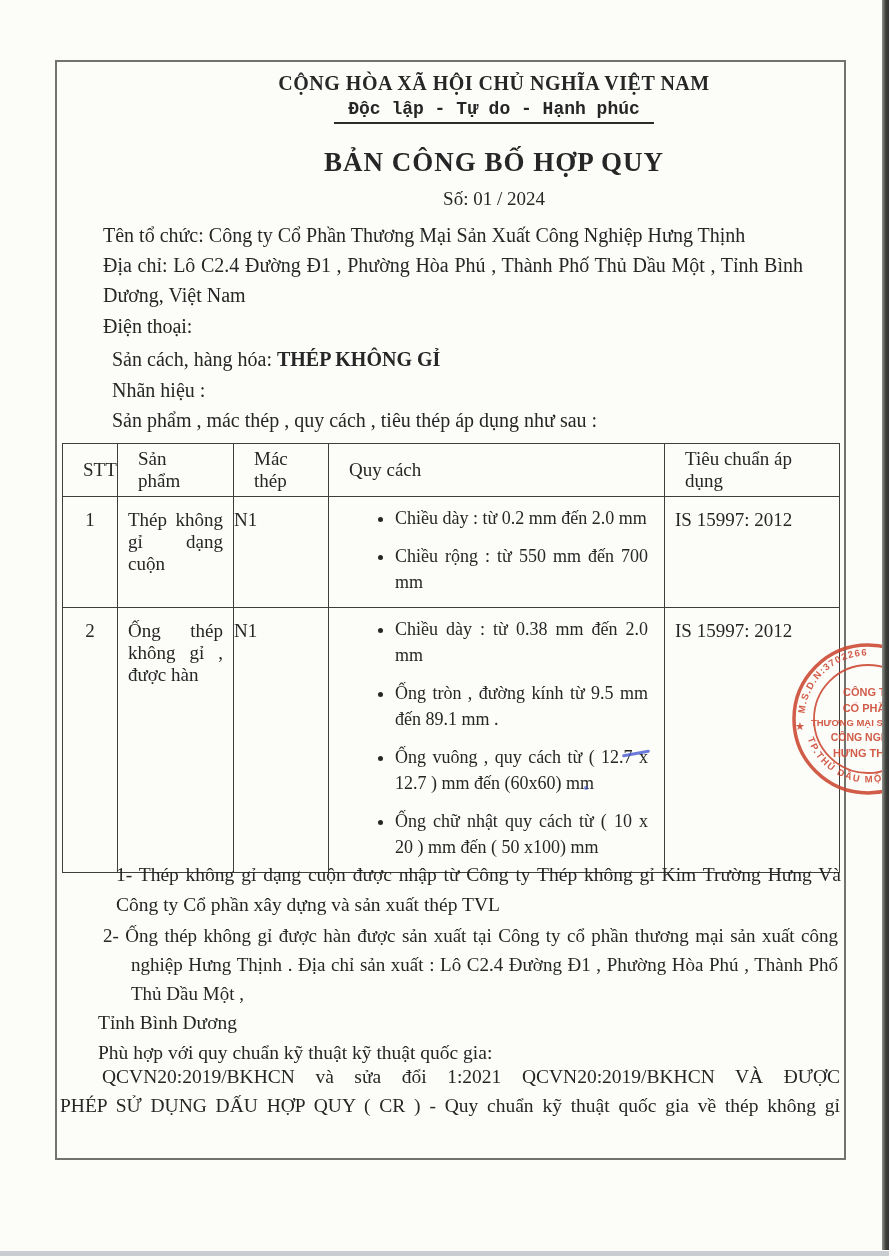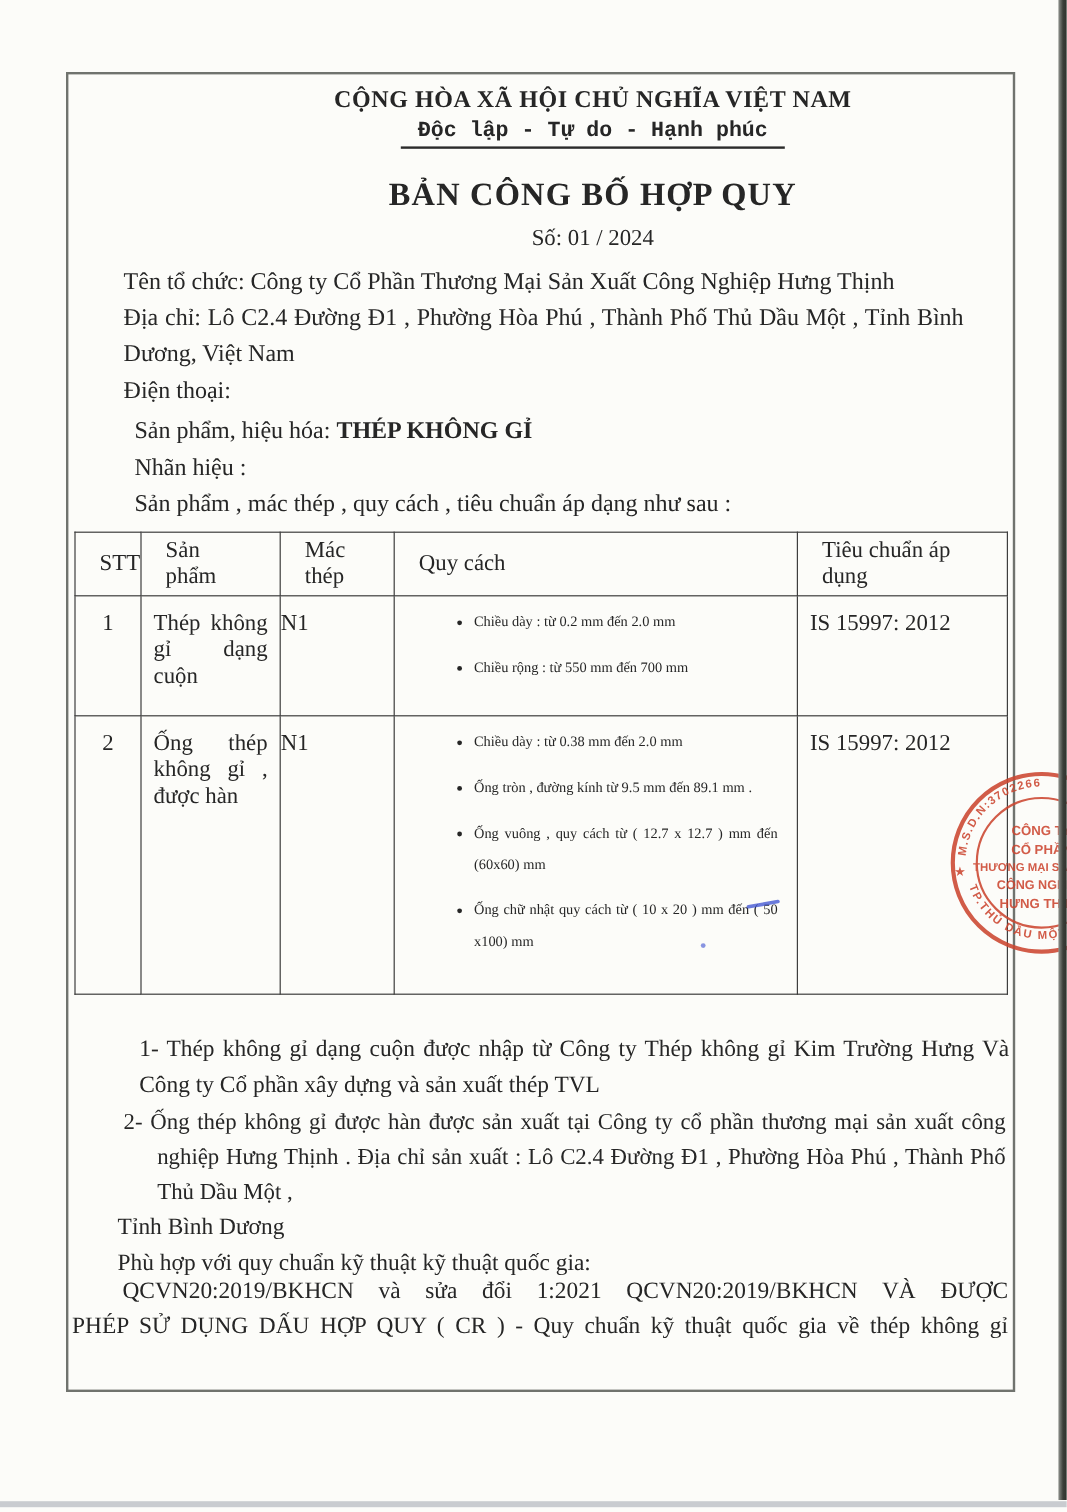"Sản phẩm, hiệu hóa:" span { text: phẩm, hiệu -> cách, hàng }
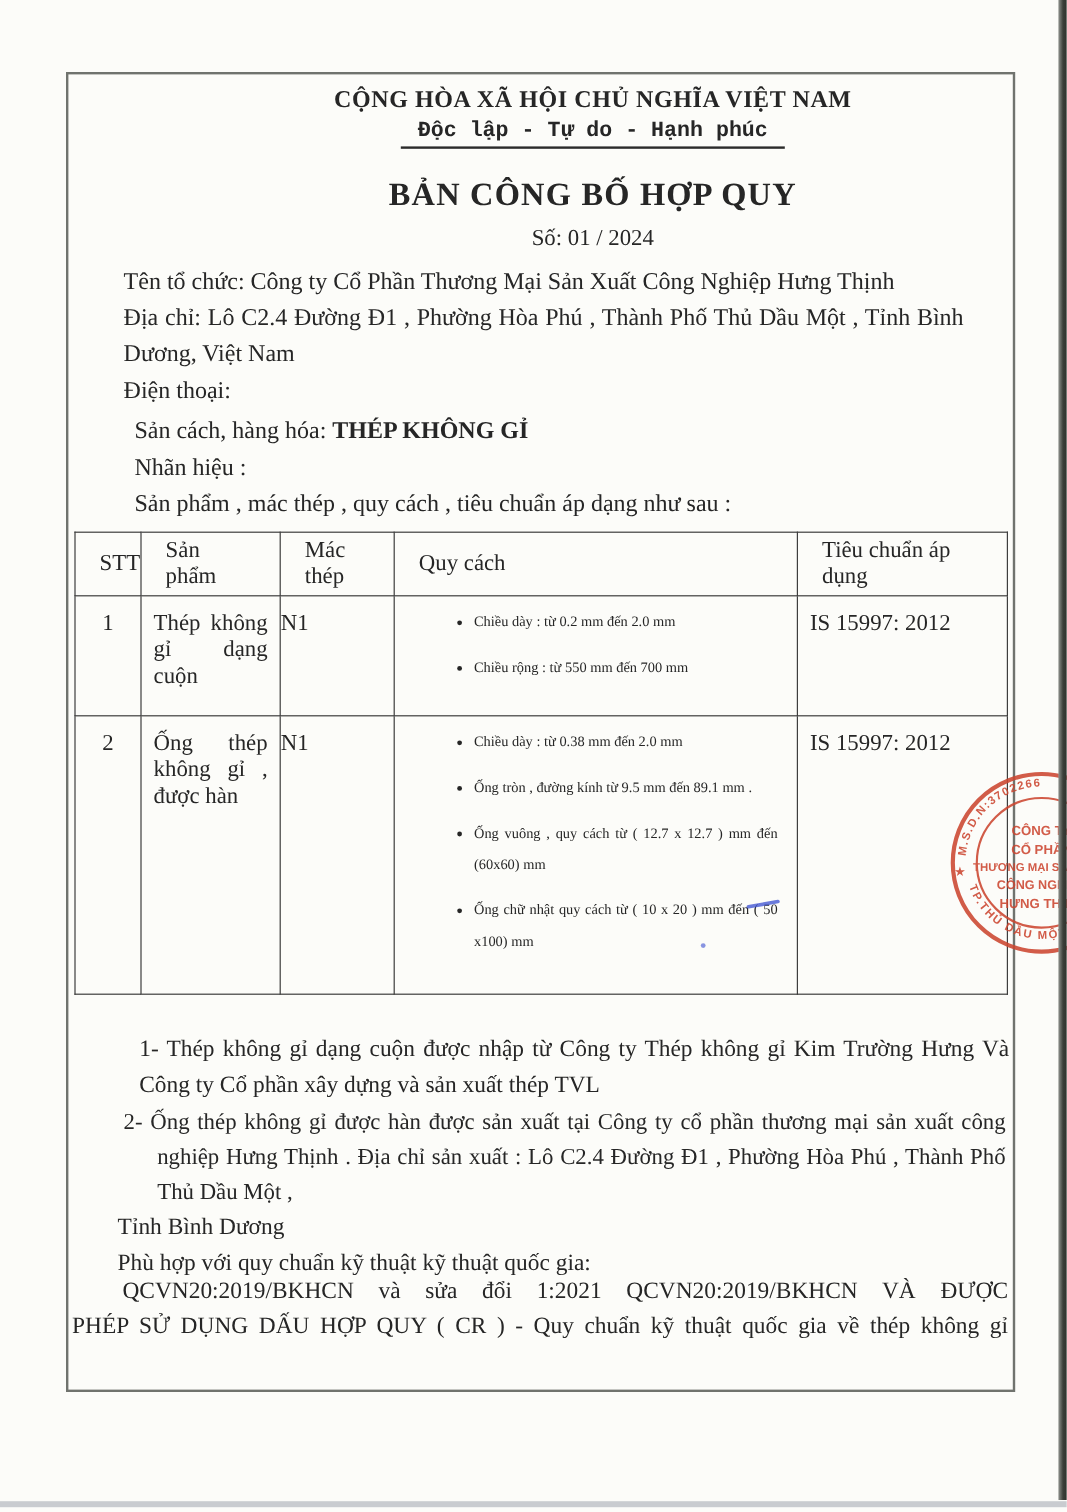"Sản phẩm , mác thép" div.abs { text: chuẩn áp dạng -> thép áp dụng }
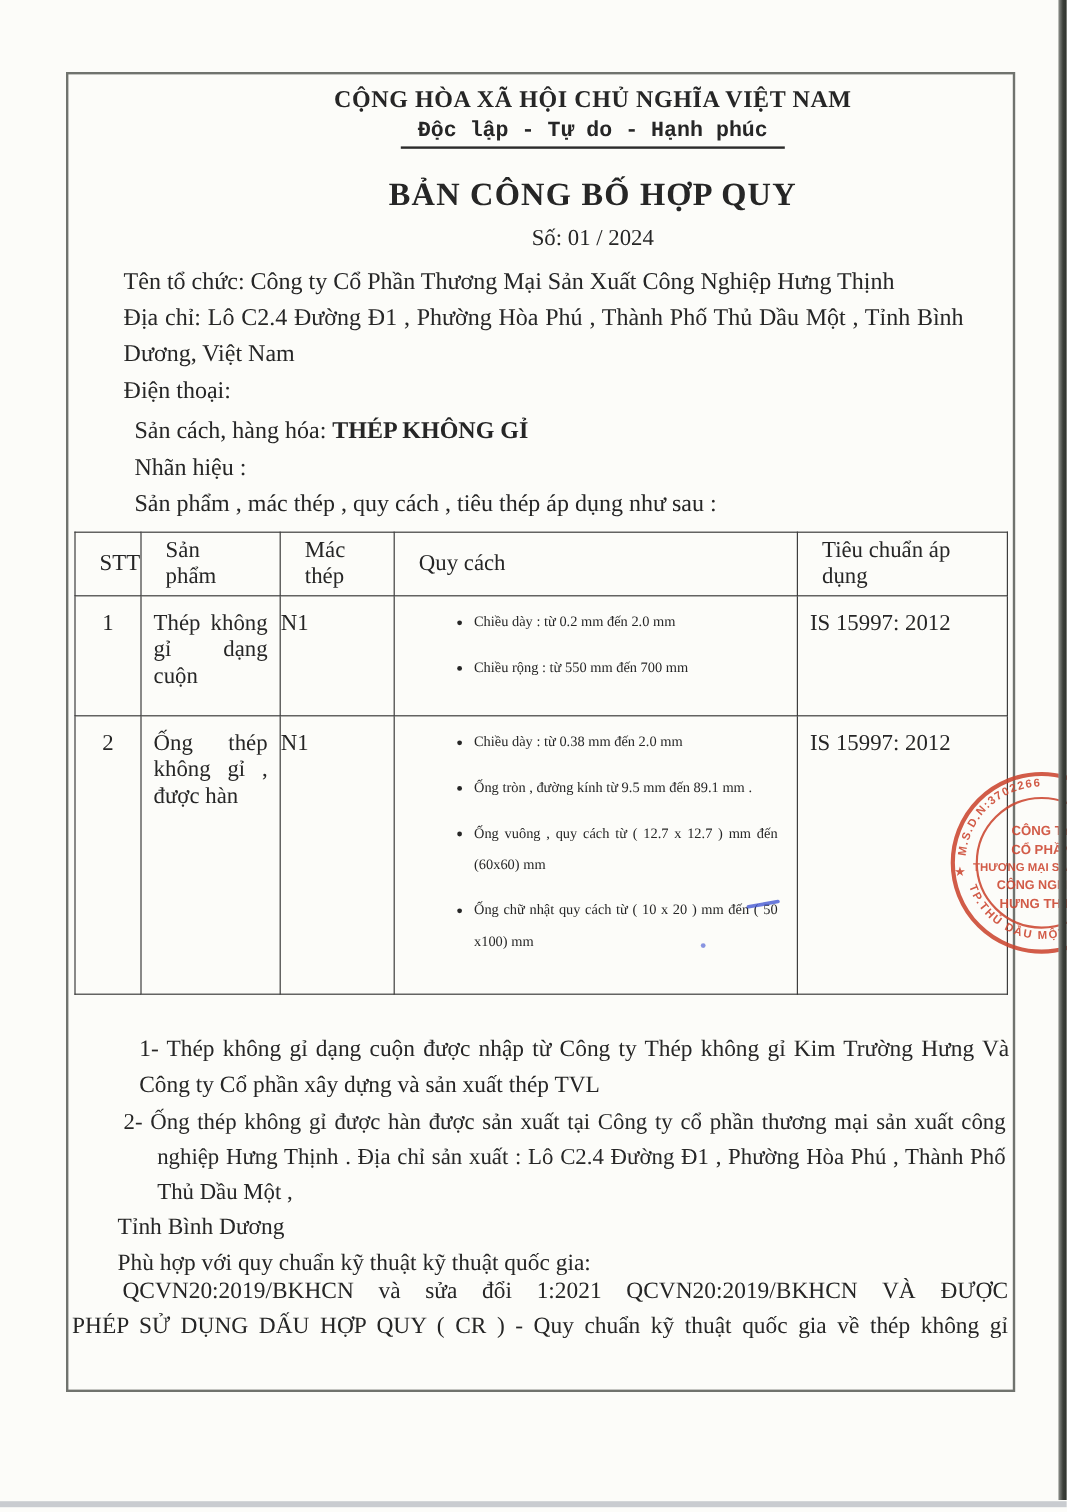"Chiều dày : từ 0.2" td.c-qc li { font-size: 12px -> 18px }
